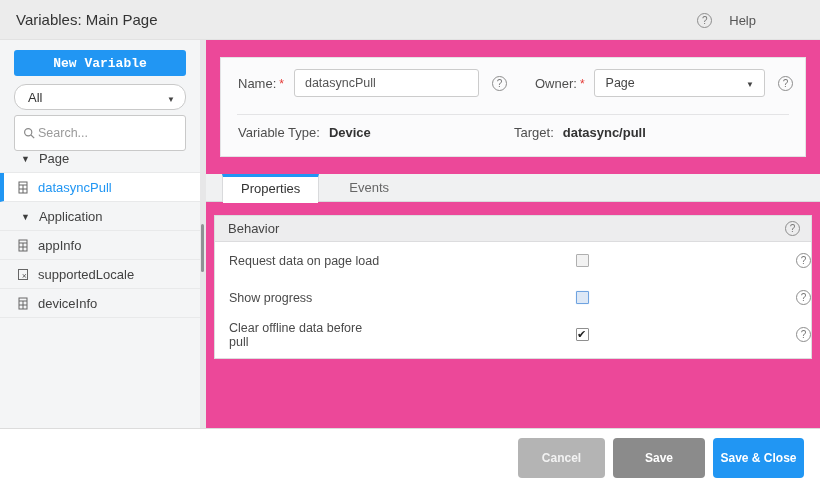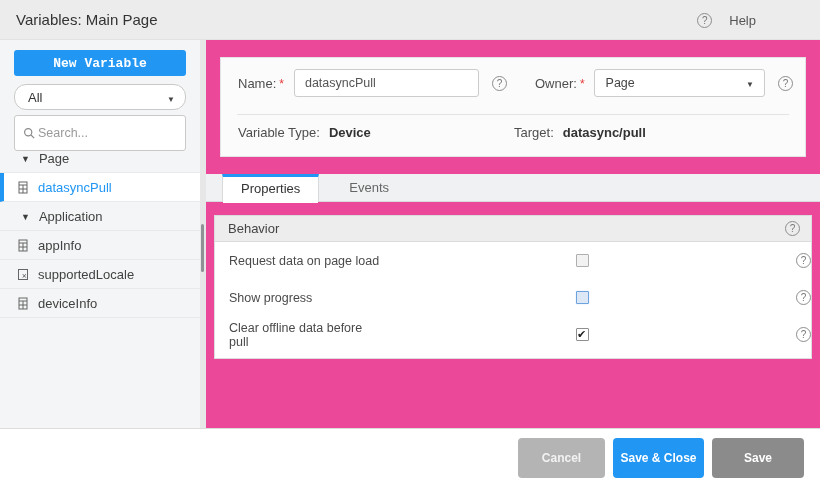"Save & Close" button.btn { order: before "Save" -> after "Save" }
